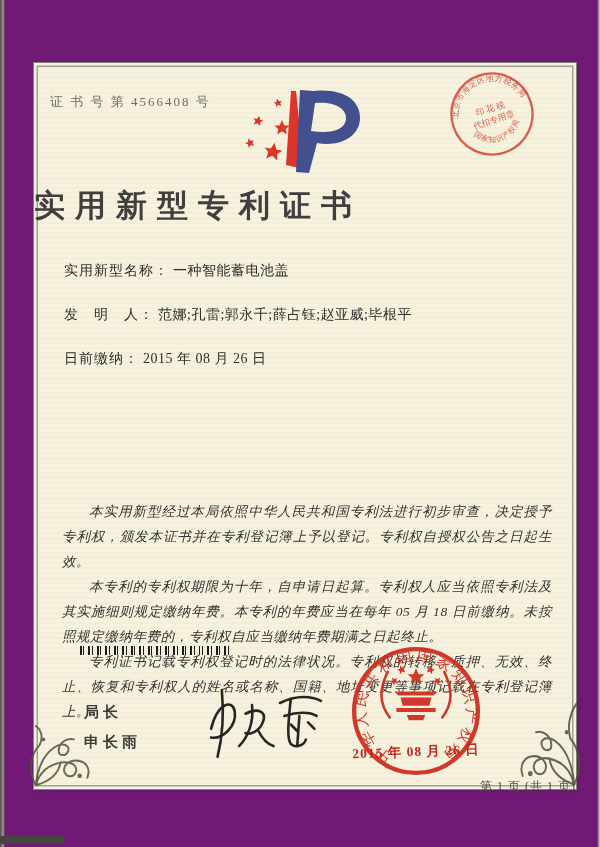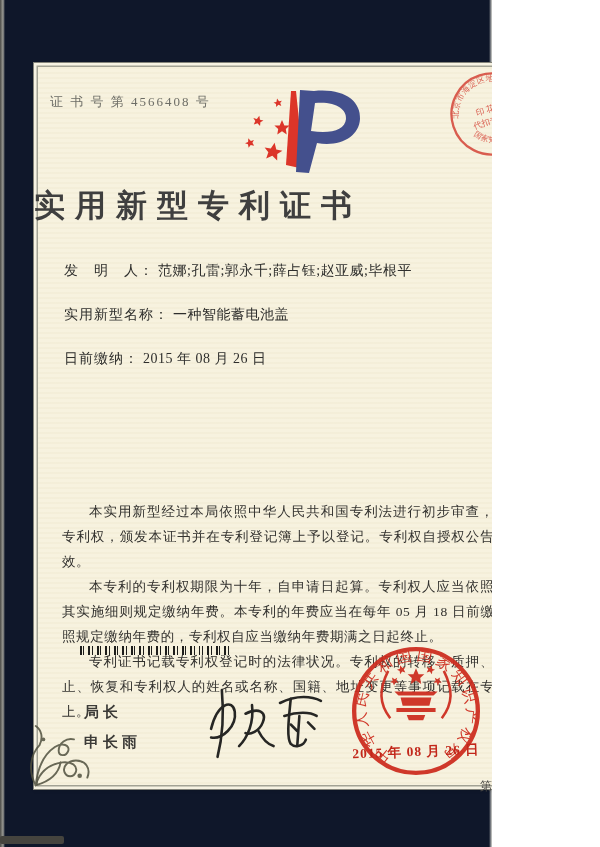"证 书 号 第 4566408" .scan { background: #0f172a -> #701a75; width: 492px -> 600px }
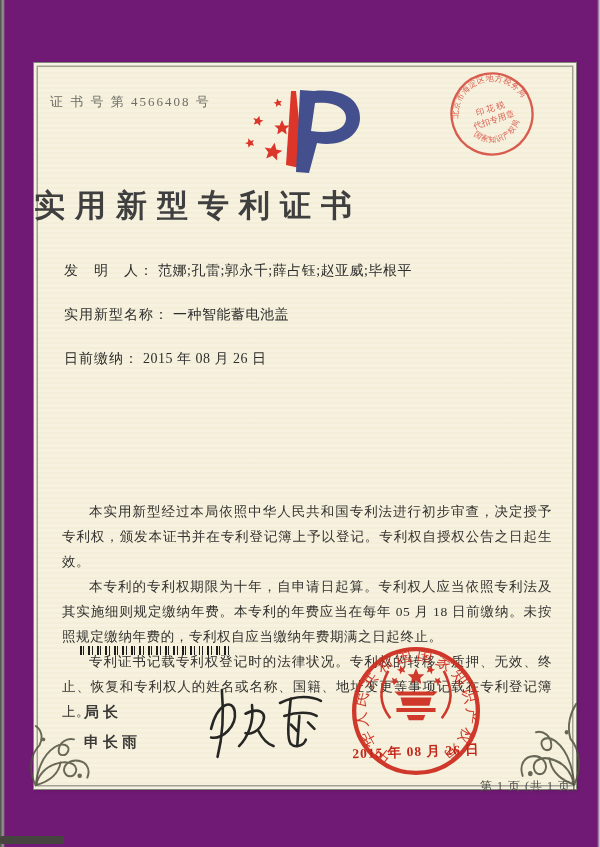"发 明 人： 范娜;孔雷;郭永千;薛占钰;赵亚威;毕根平" div.frow { order: before "实用新型名称： 一种智能蓄电池盖" -> after "实用新型名称： 一种智能蓄电池盖" }
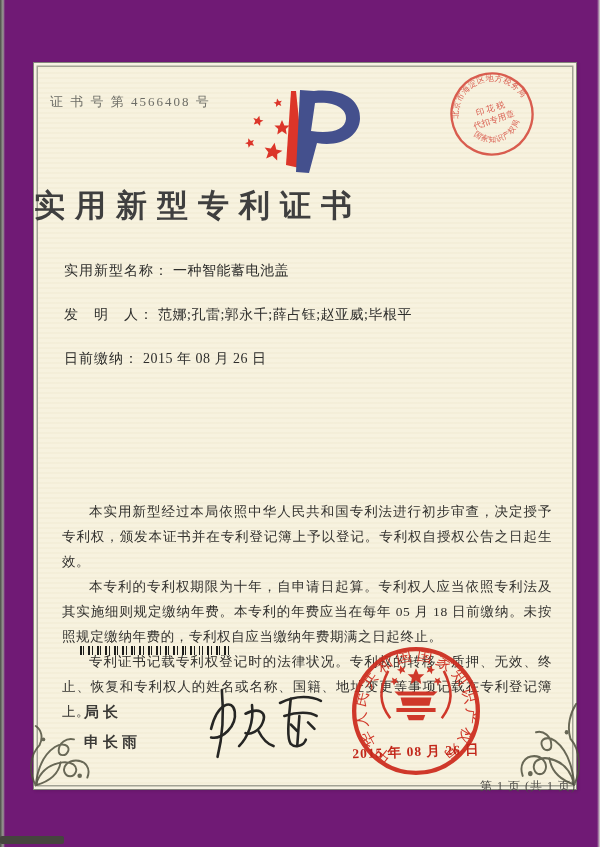"本实用新型经过本局依照中华人民共和国专利法进行初步审查，决定授予专利权，颁发本证" .body p { font-style: none -> italic }
